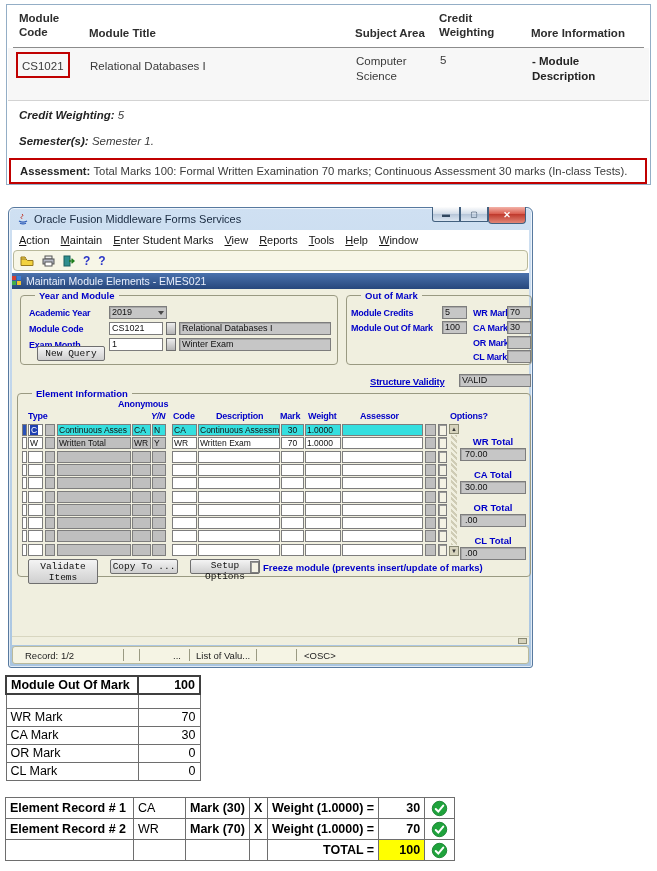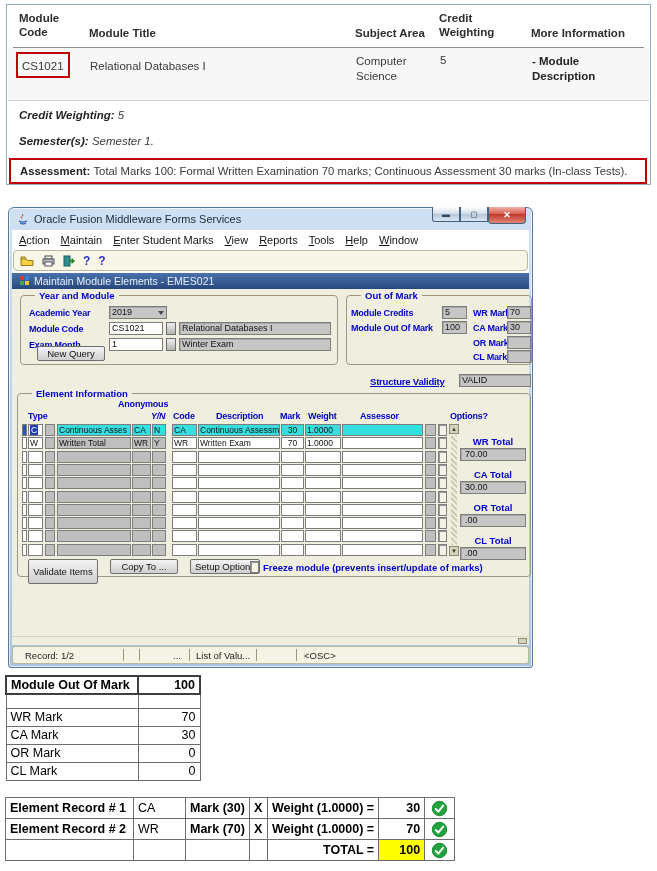"Maintain Module Elements - EMES021" .inner-title { padding-left: 8px -> 0 }
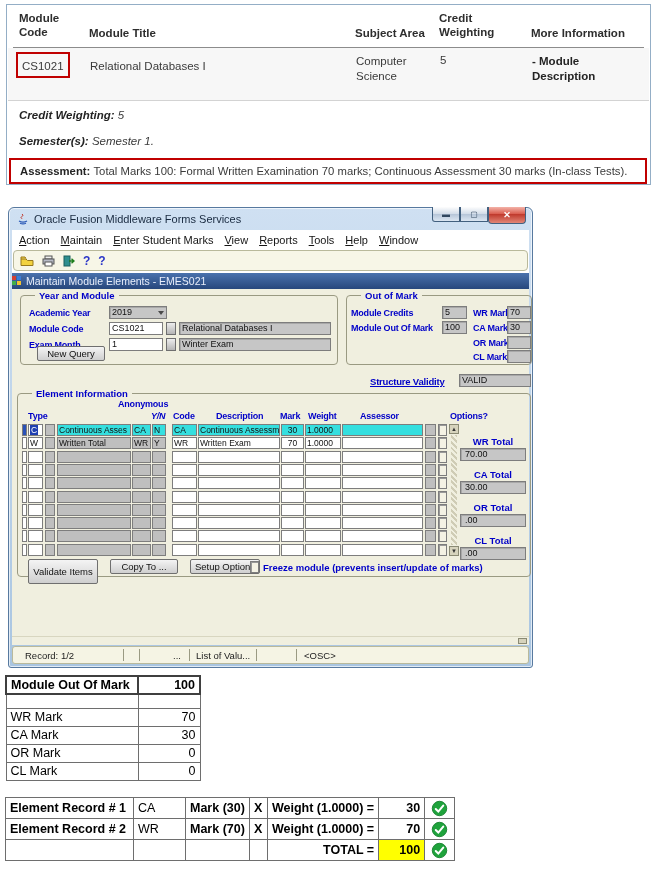"New Query" .btn3d { font-family: none -> Liberation Mono, monospace }
